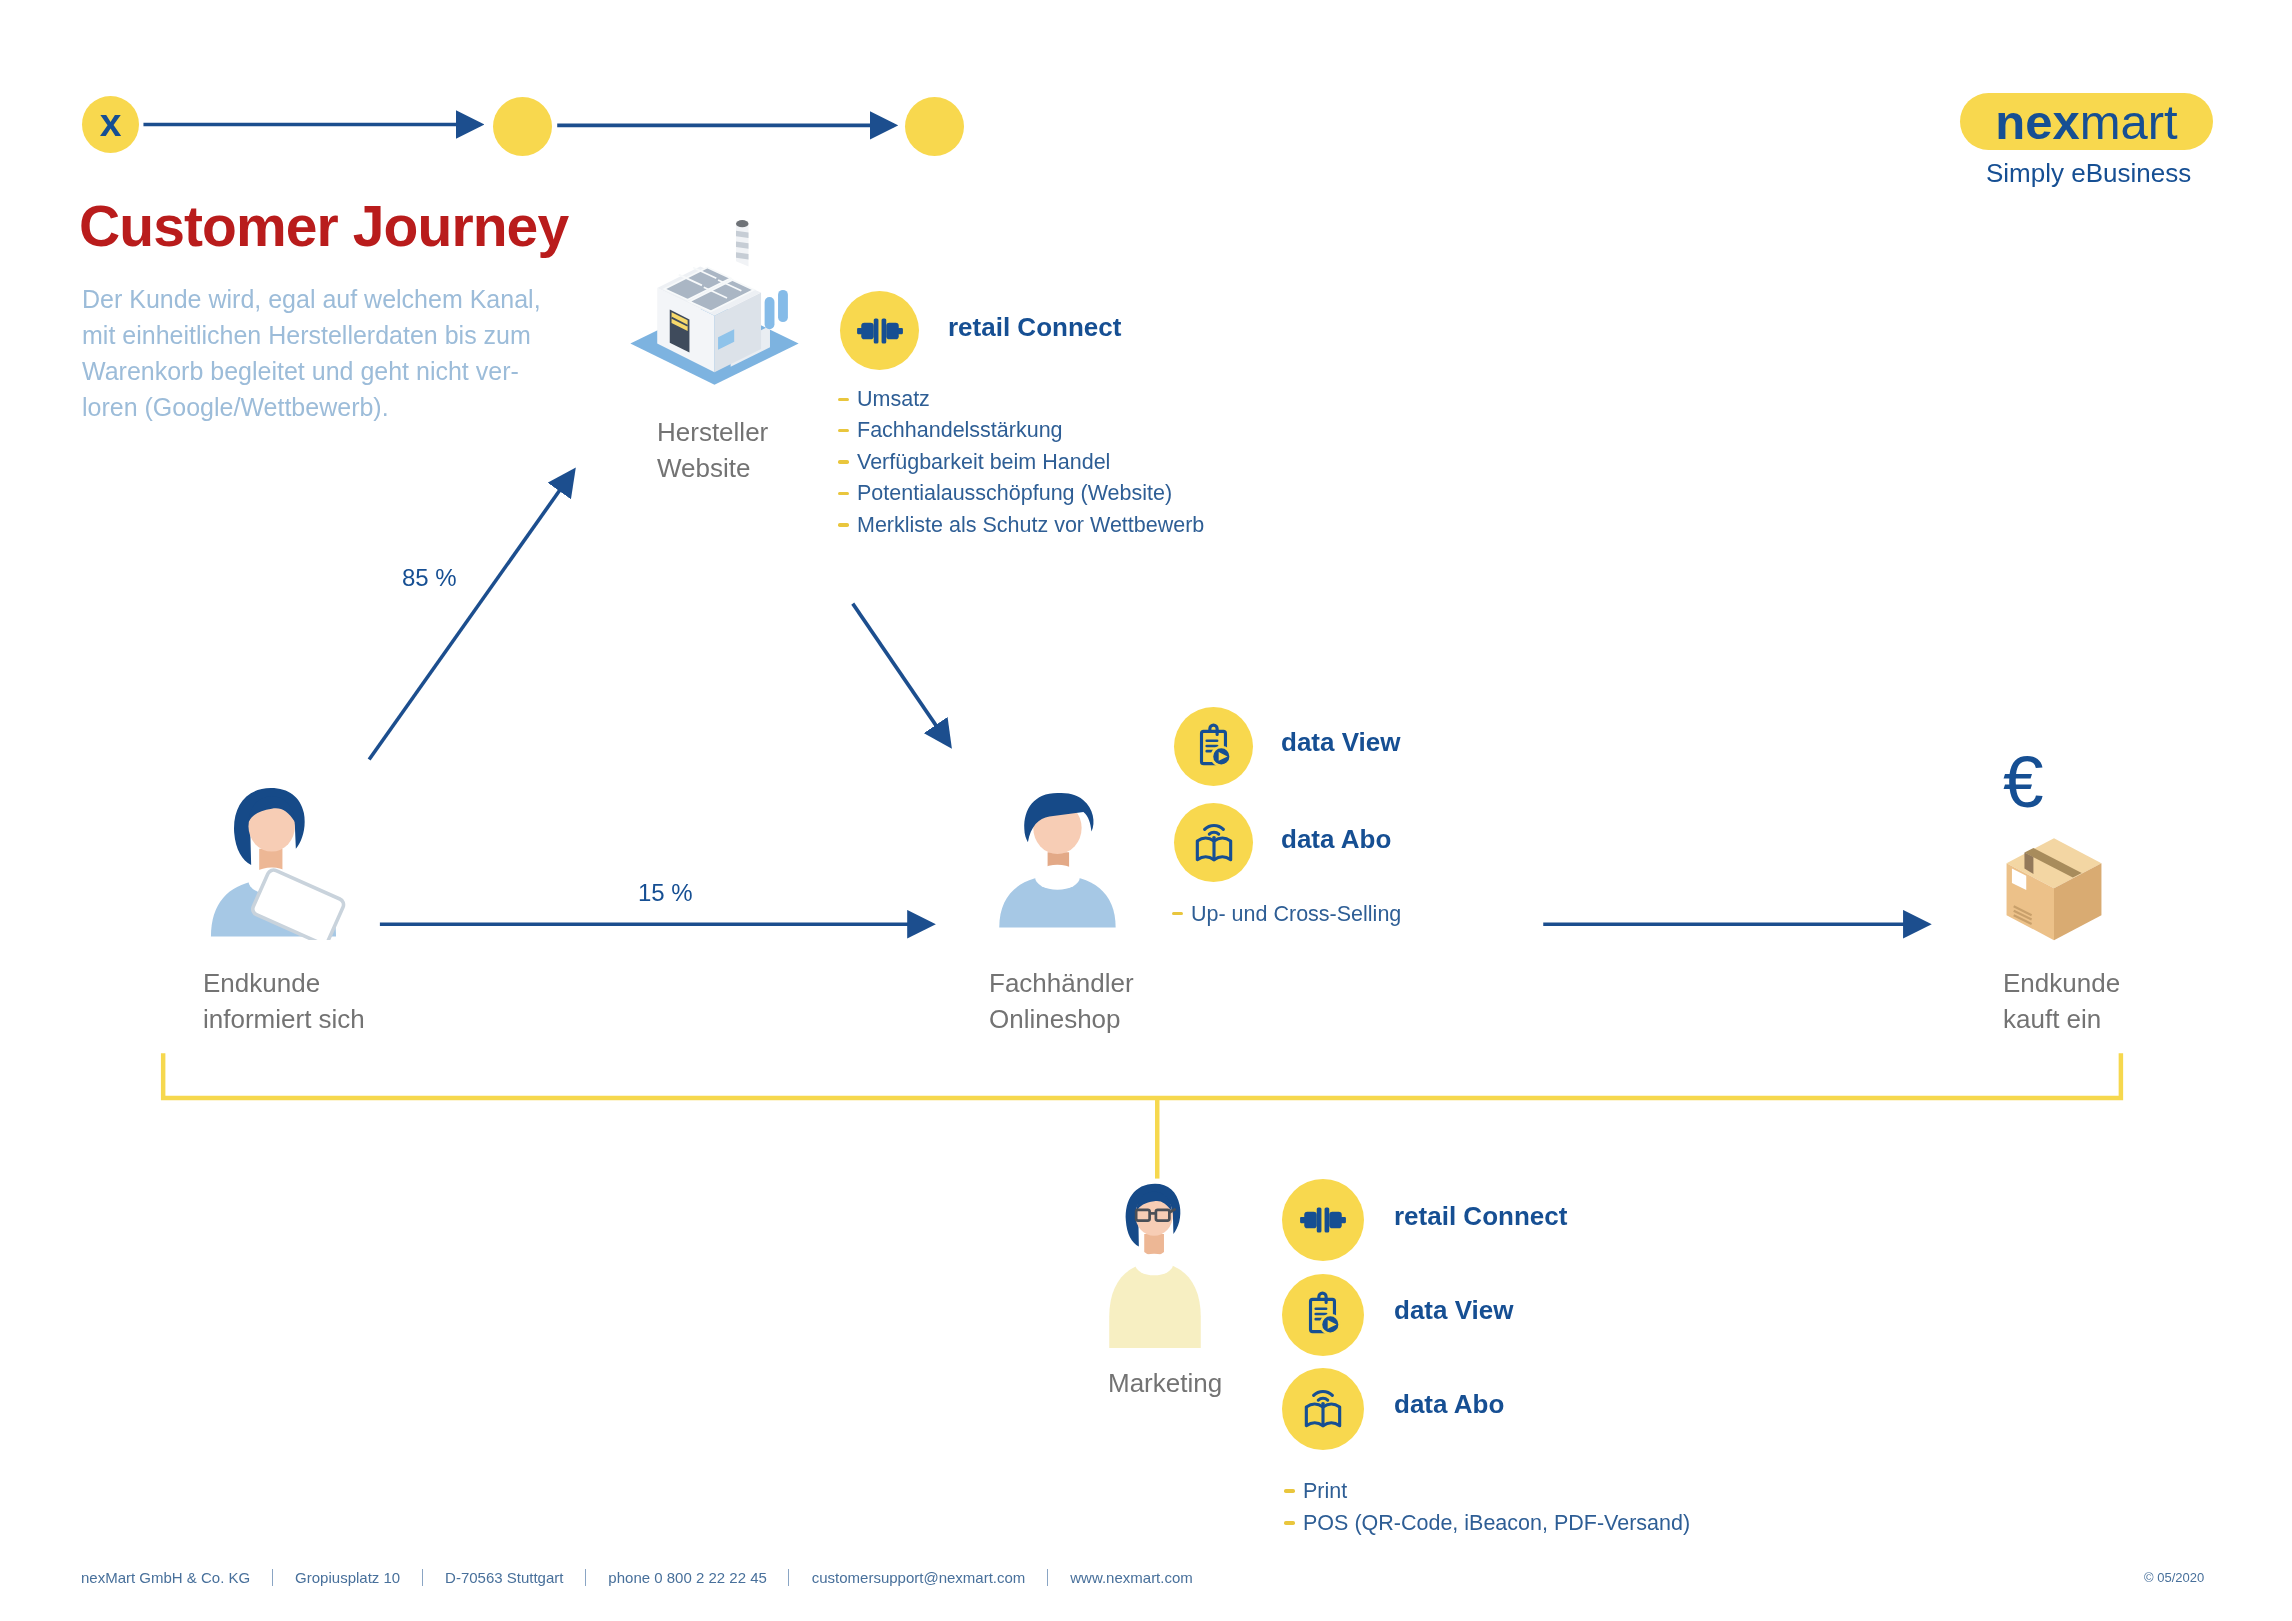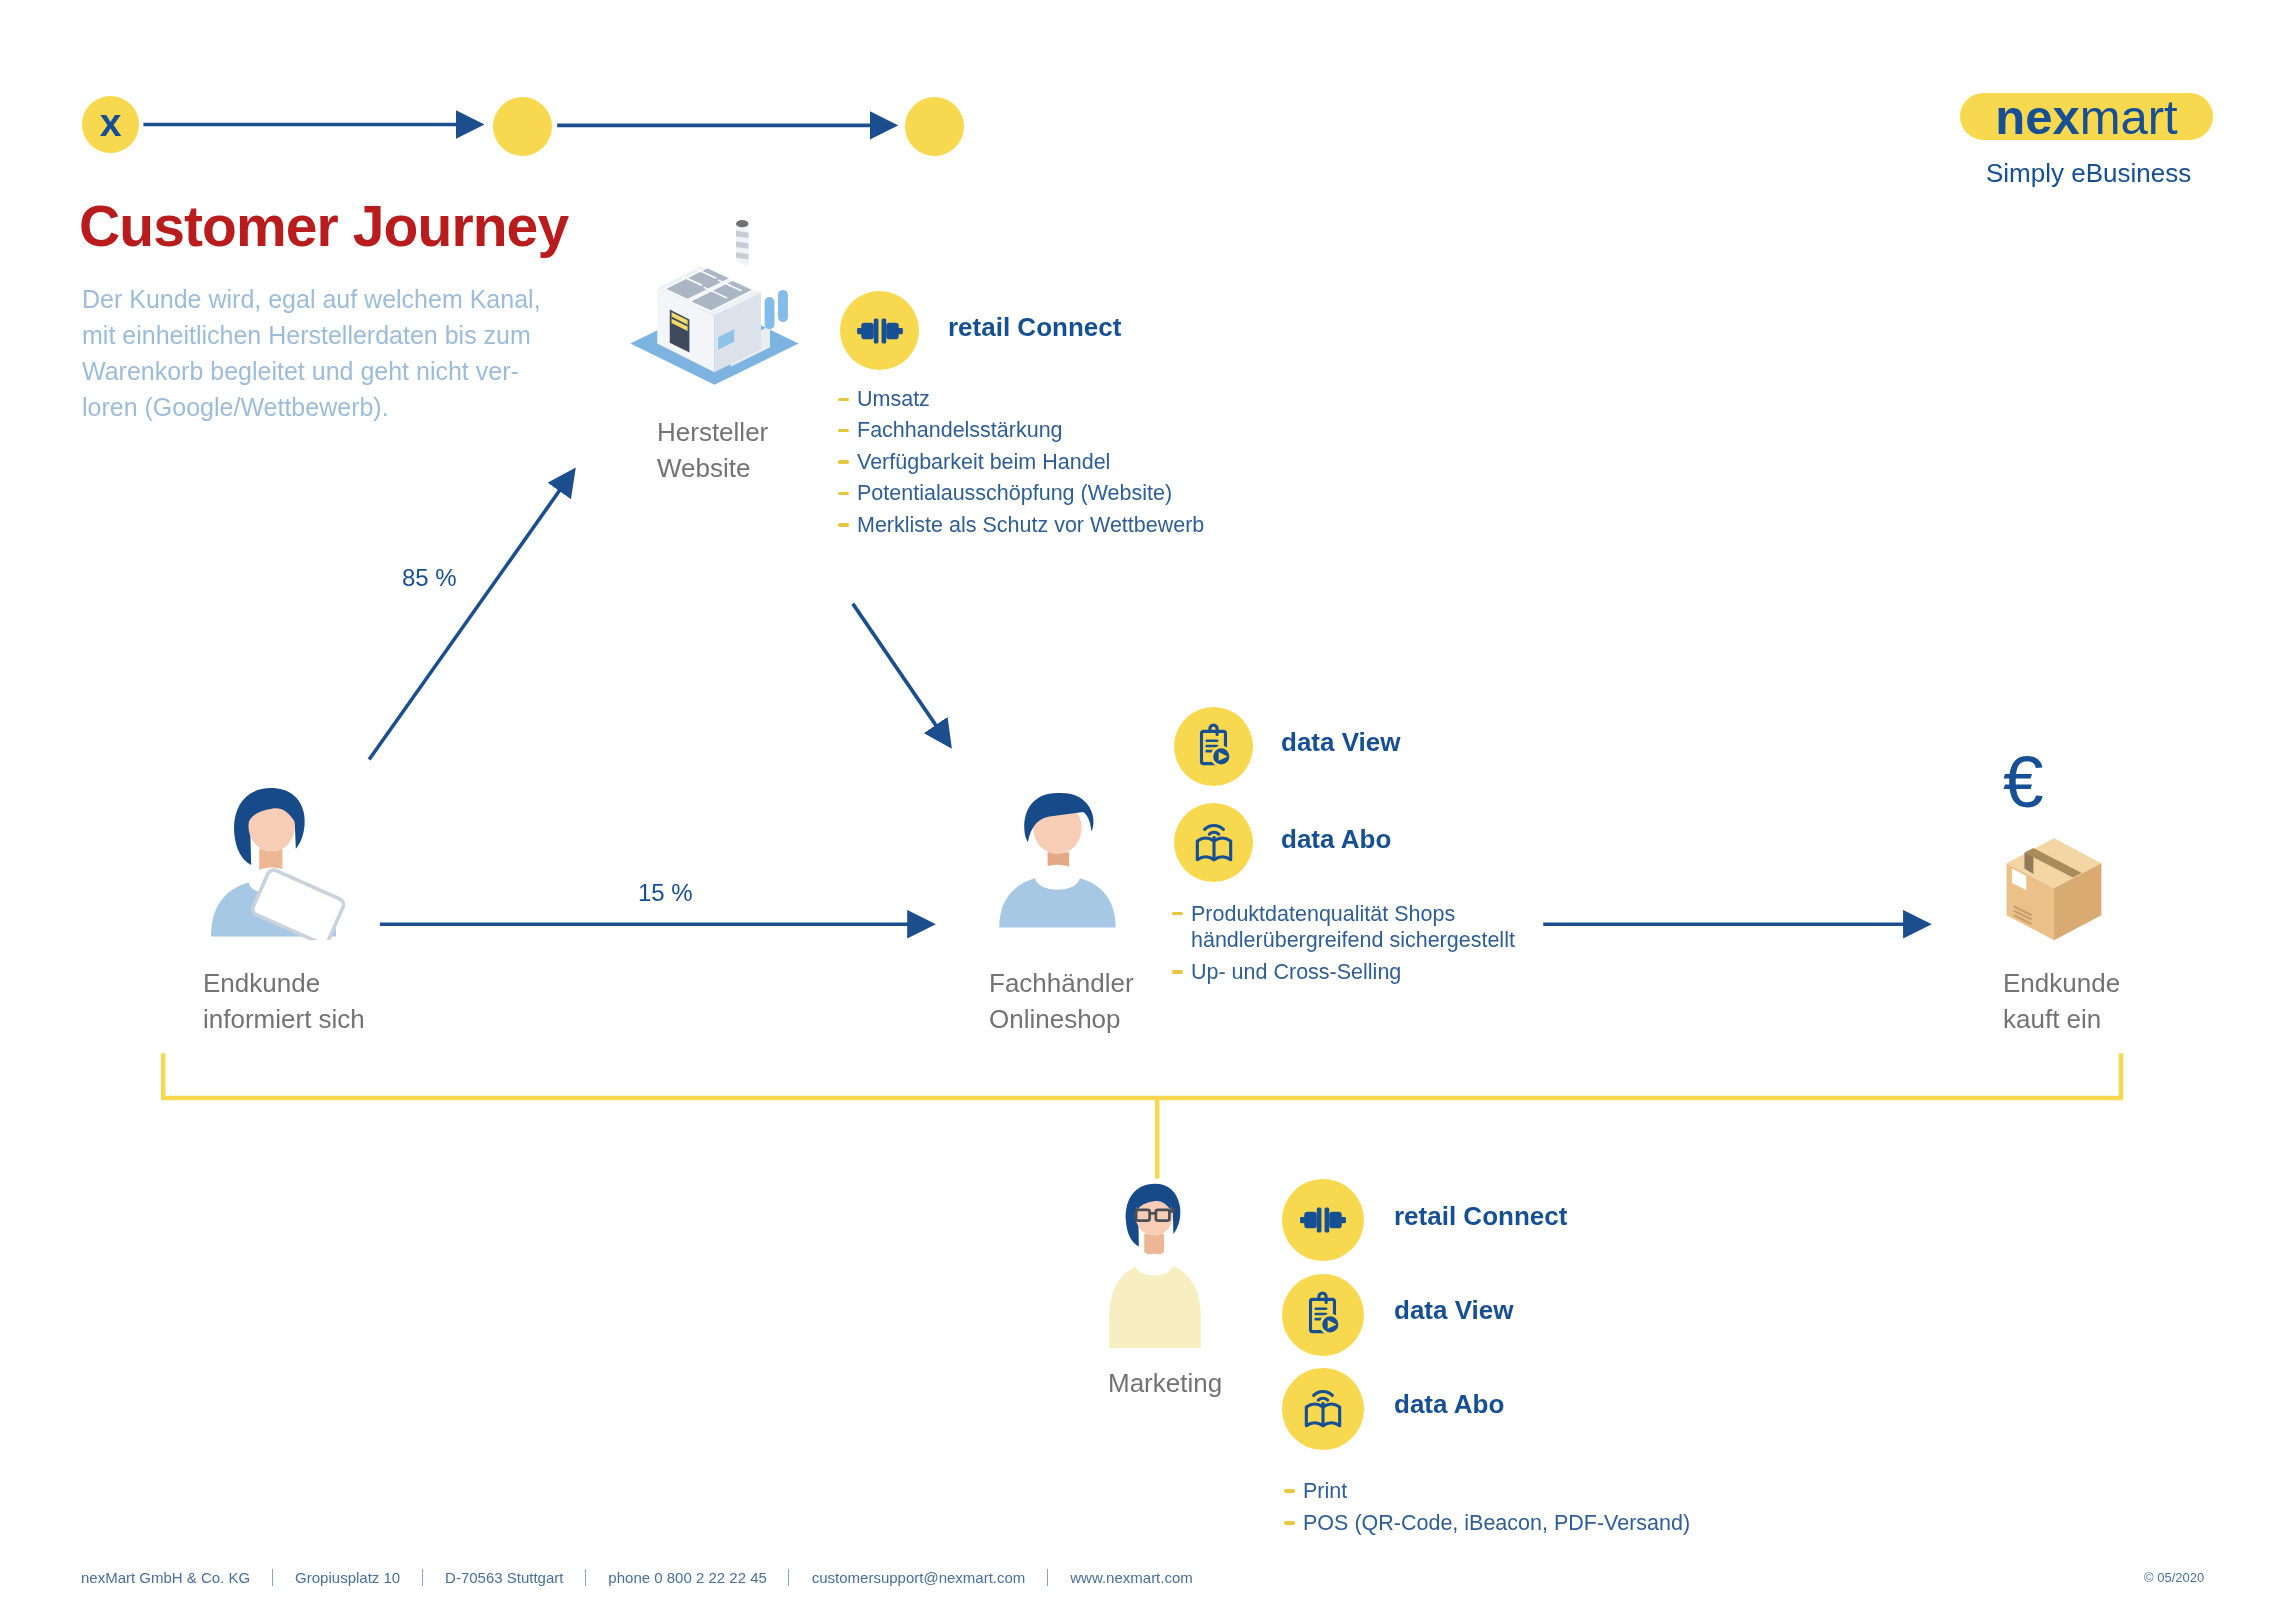"nex" .brand-pill { height: 47px -> 57px }
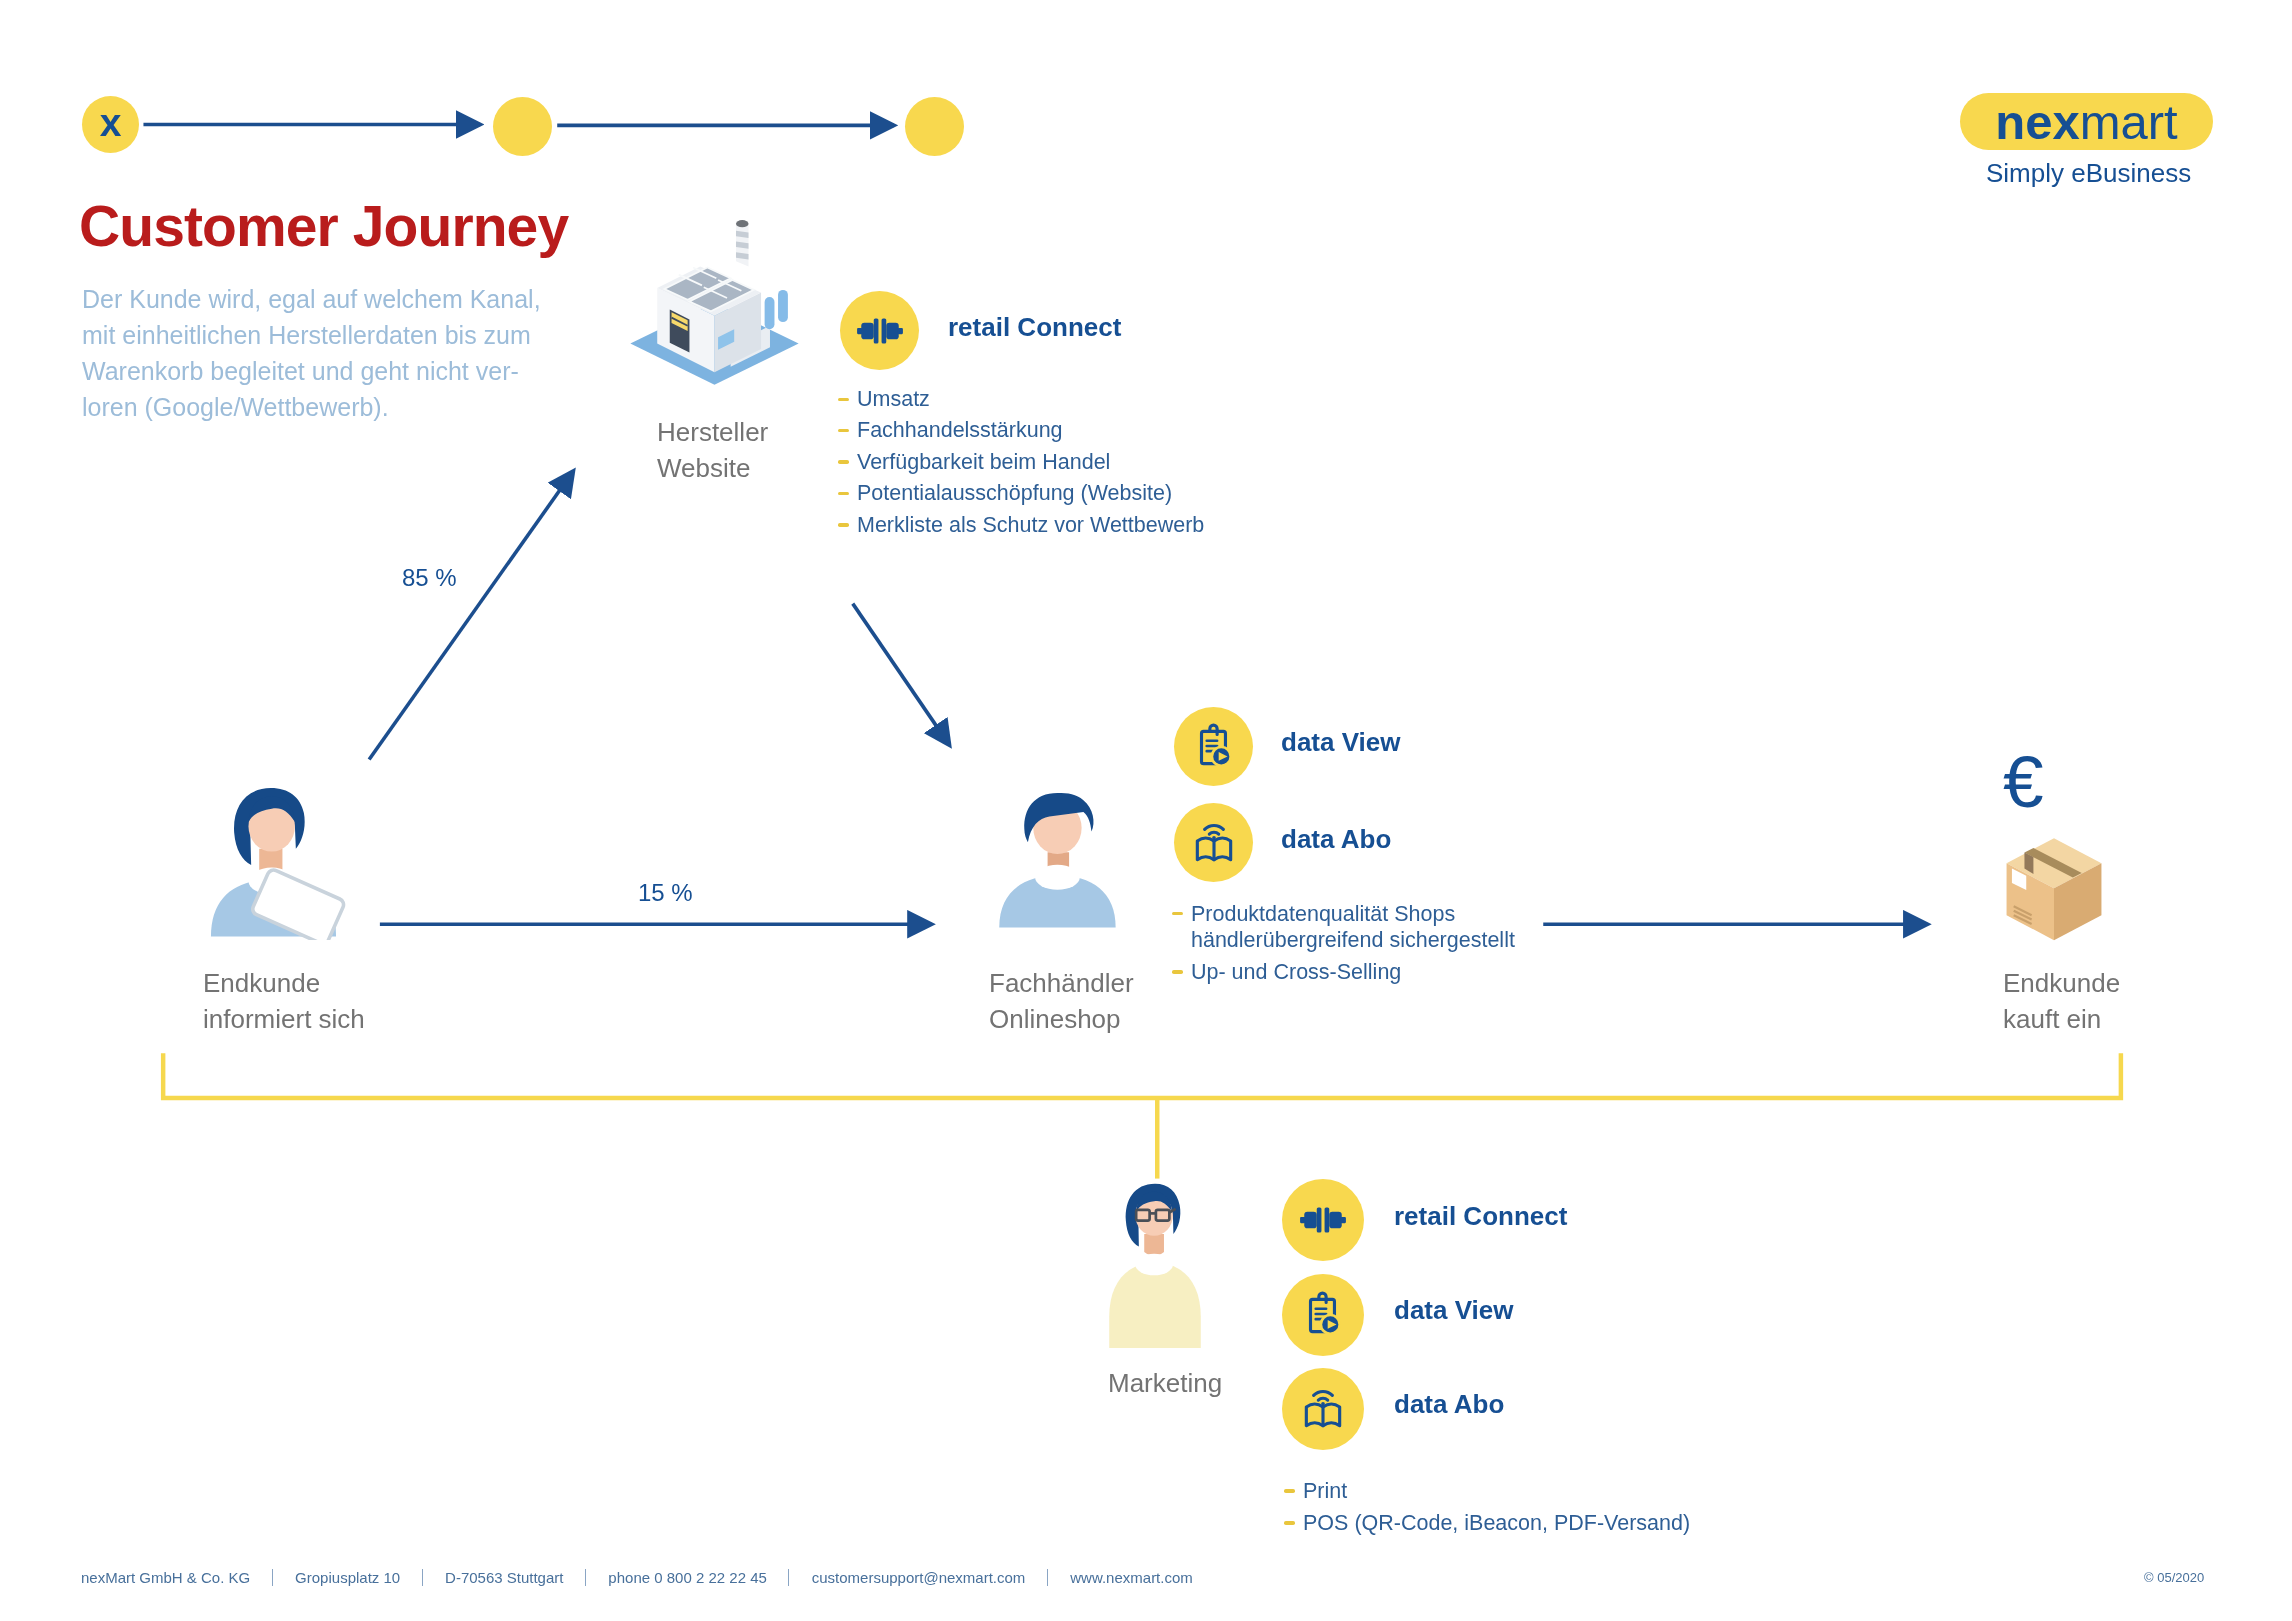"Produktdatenqualität Shops" li { html: <li>Produktdatenqualität Shops händlerübergreifend sichergestellt</li> -> none }
